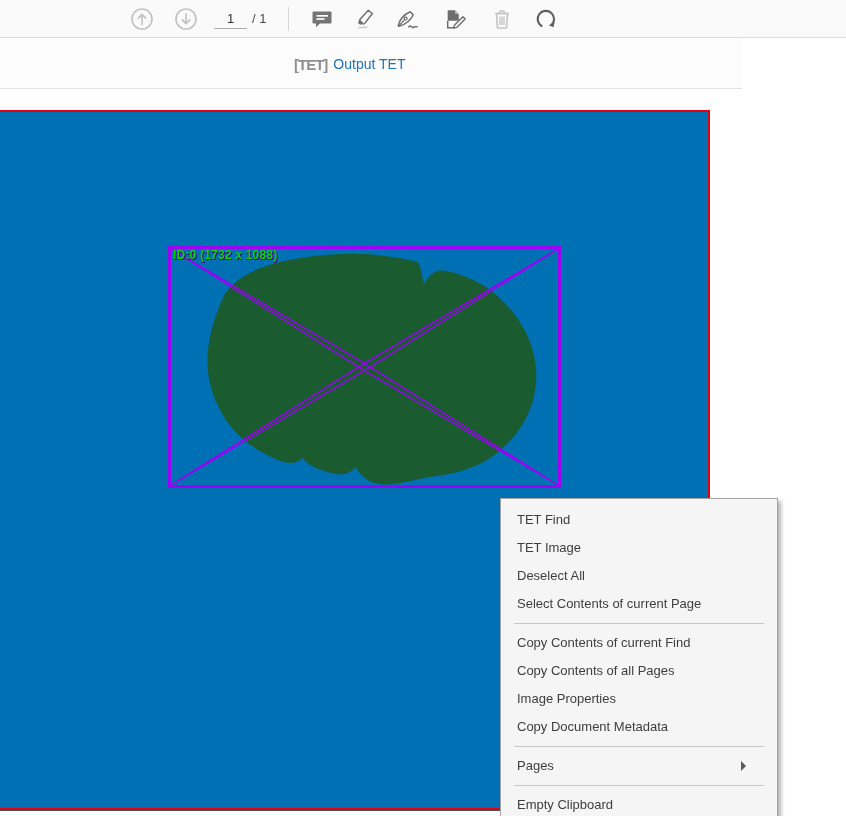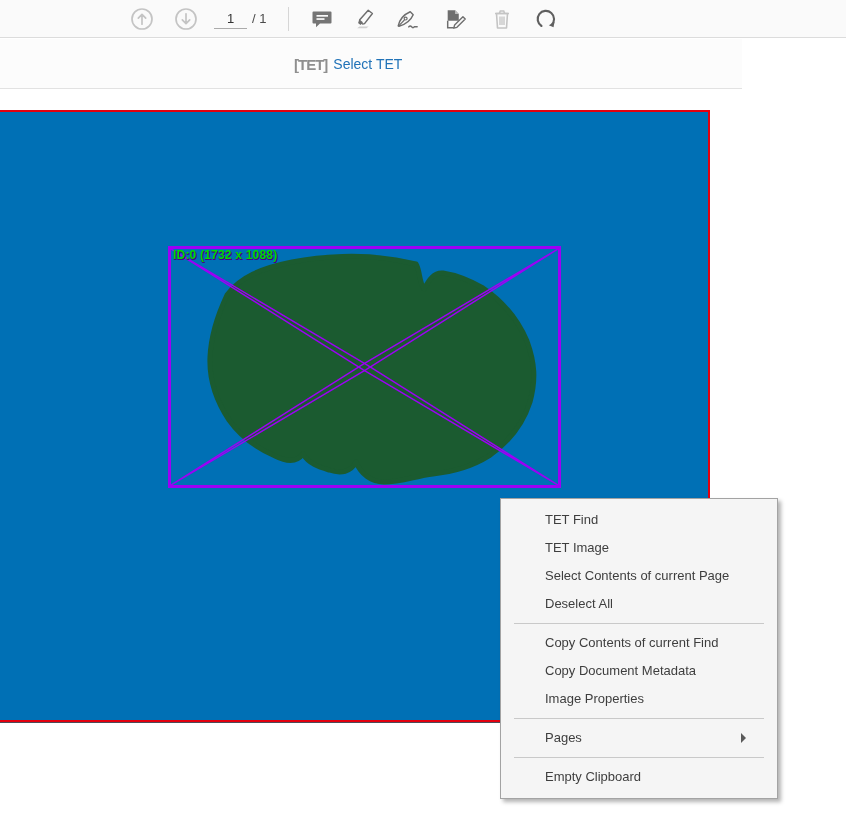"Select TET" span.tet-label { text: Select -> Output }
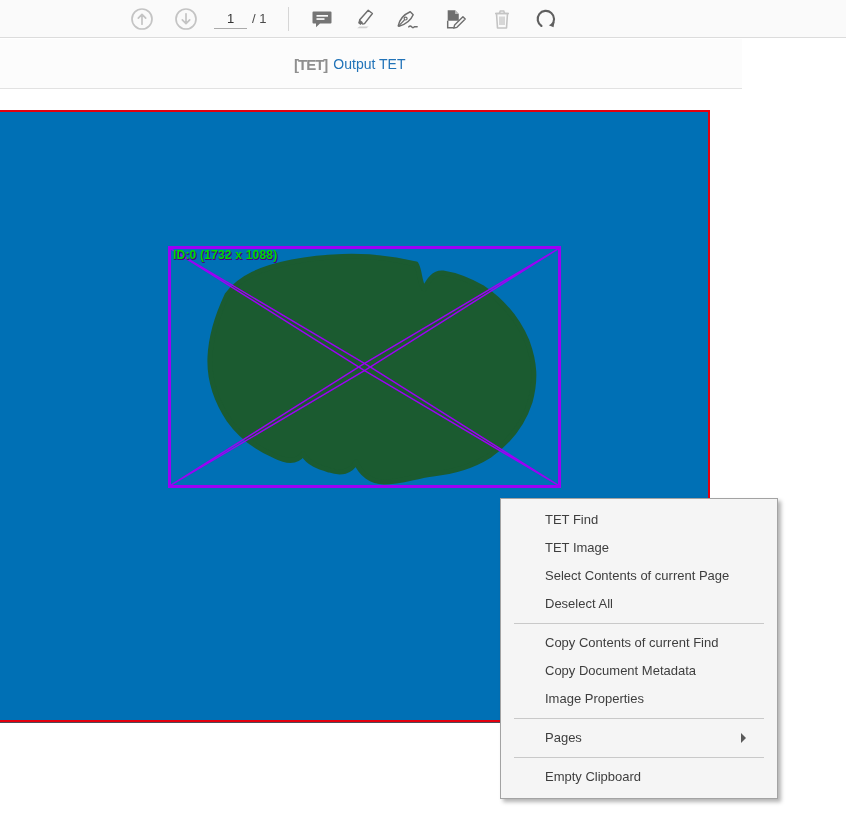"ID:0 (1732 x 1088)" .pdf-page { height: 612px -> 700px }
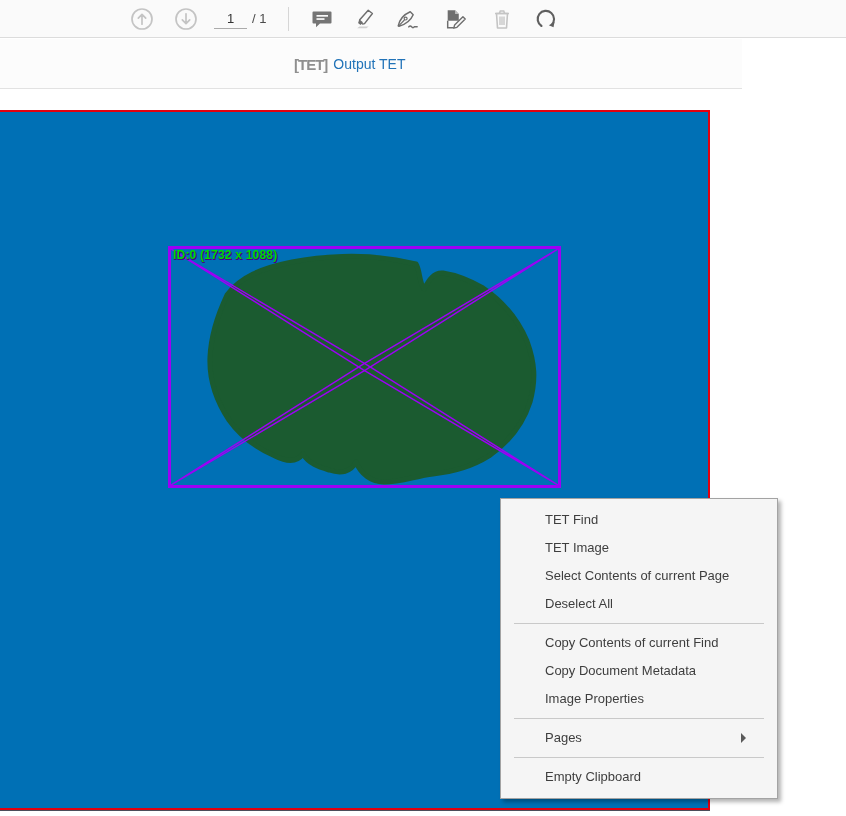"TET Find" .menu-item { padding-left: 44px -> 16px }
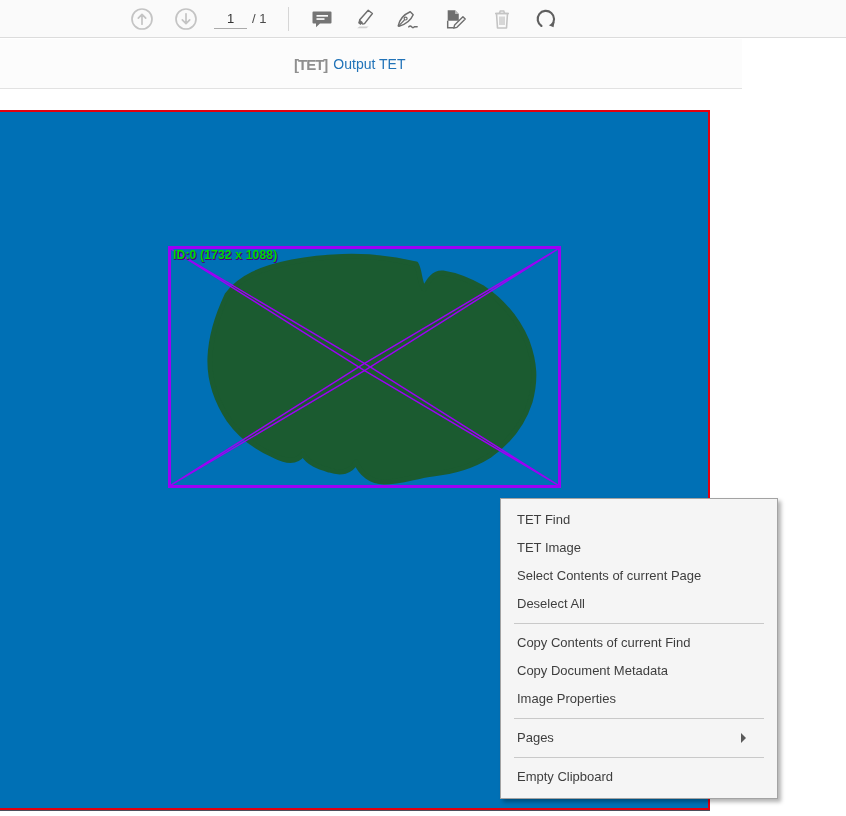"Select Contents of current Page" div.menu-item { order: before "Deselect All" -> after "Deselect All" }
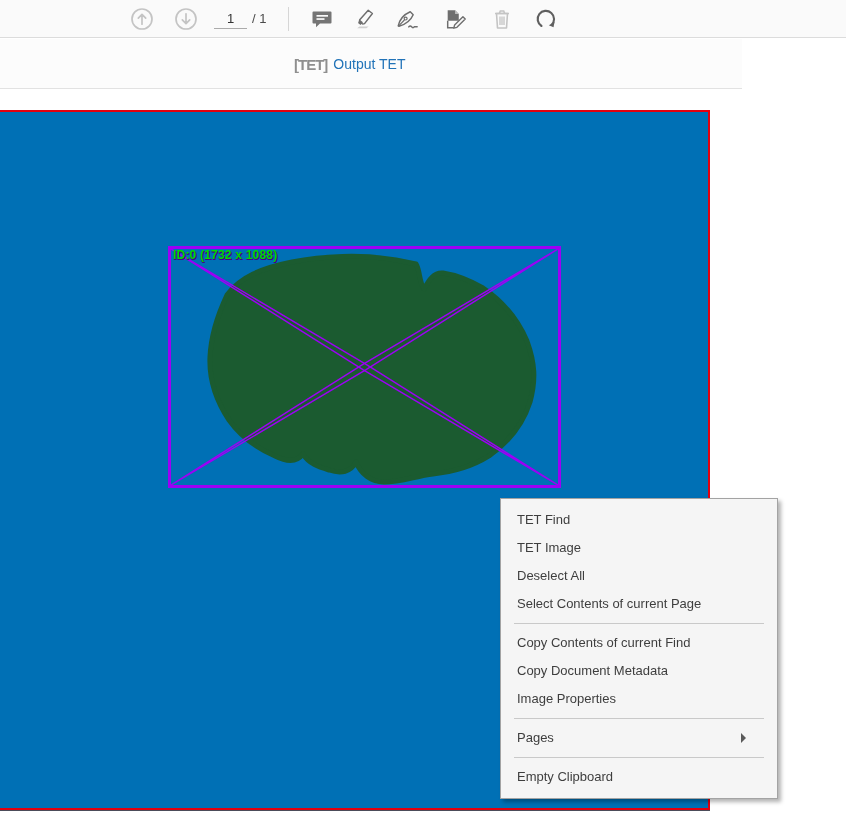"Copy Contents of all Pages" div.menu-item { html: none -> <div>Copy Contents of all Pages</div> }
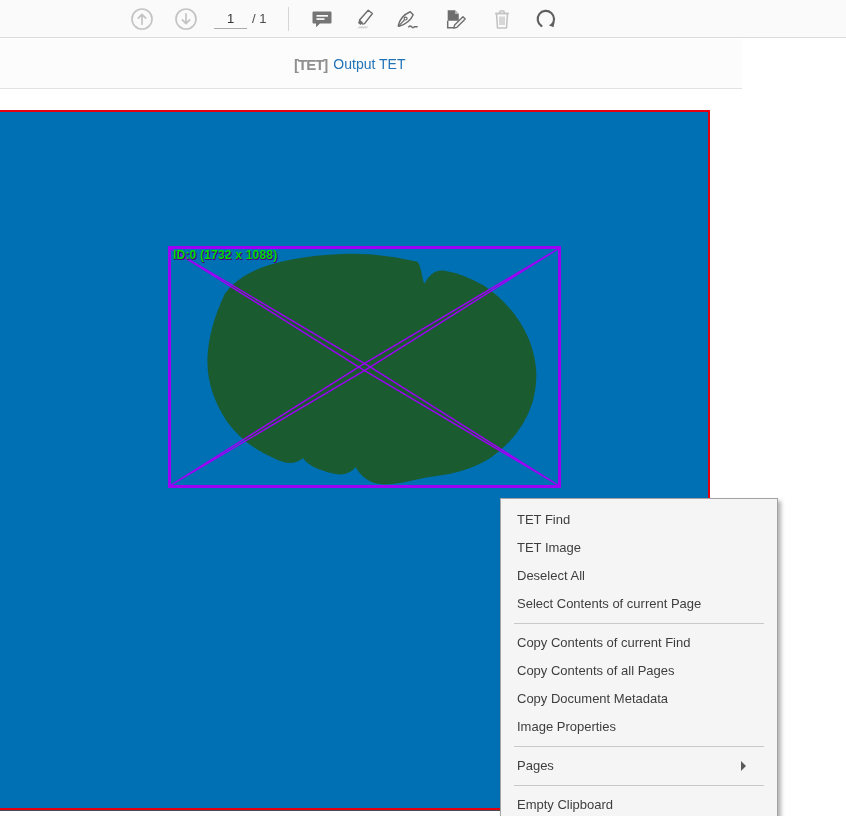"Copy Document Metadata" div.menu-item { order: before "Image Properties" -> after "Image Properties" }
